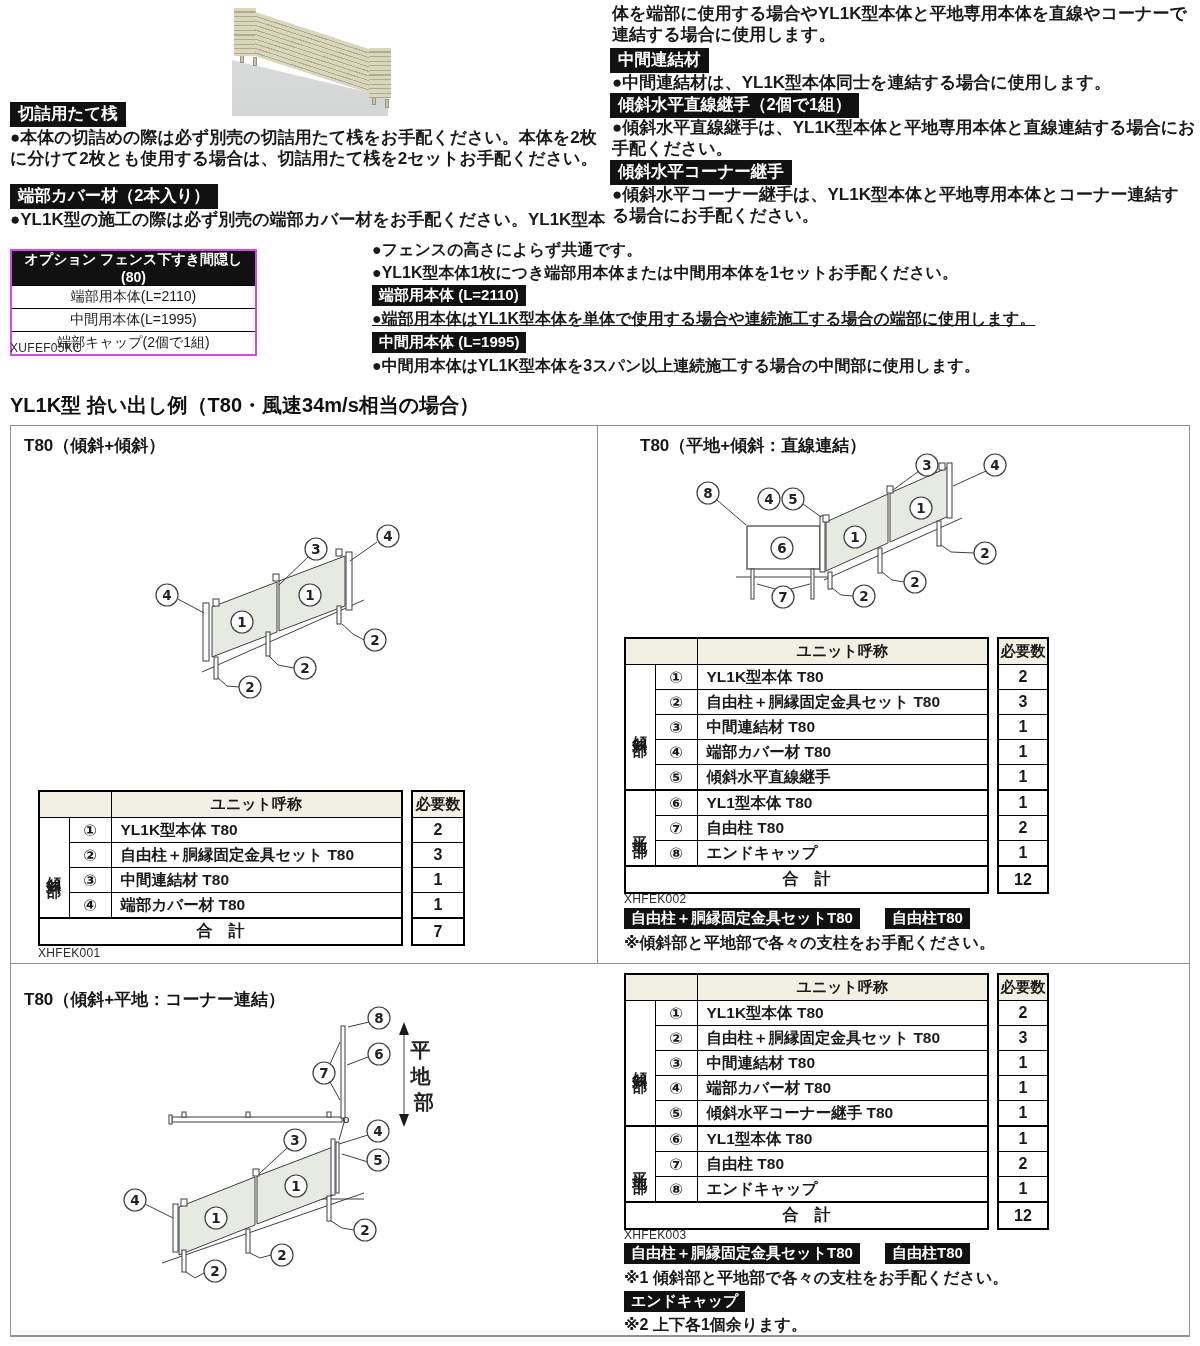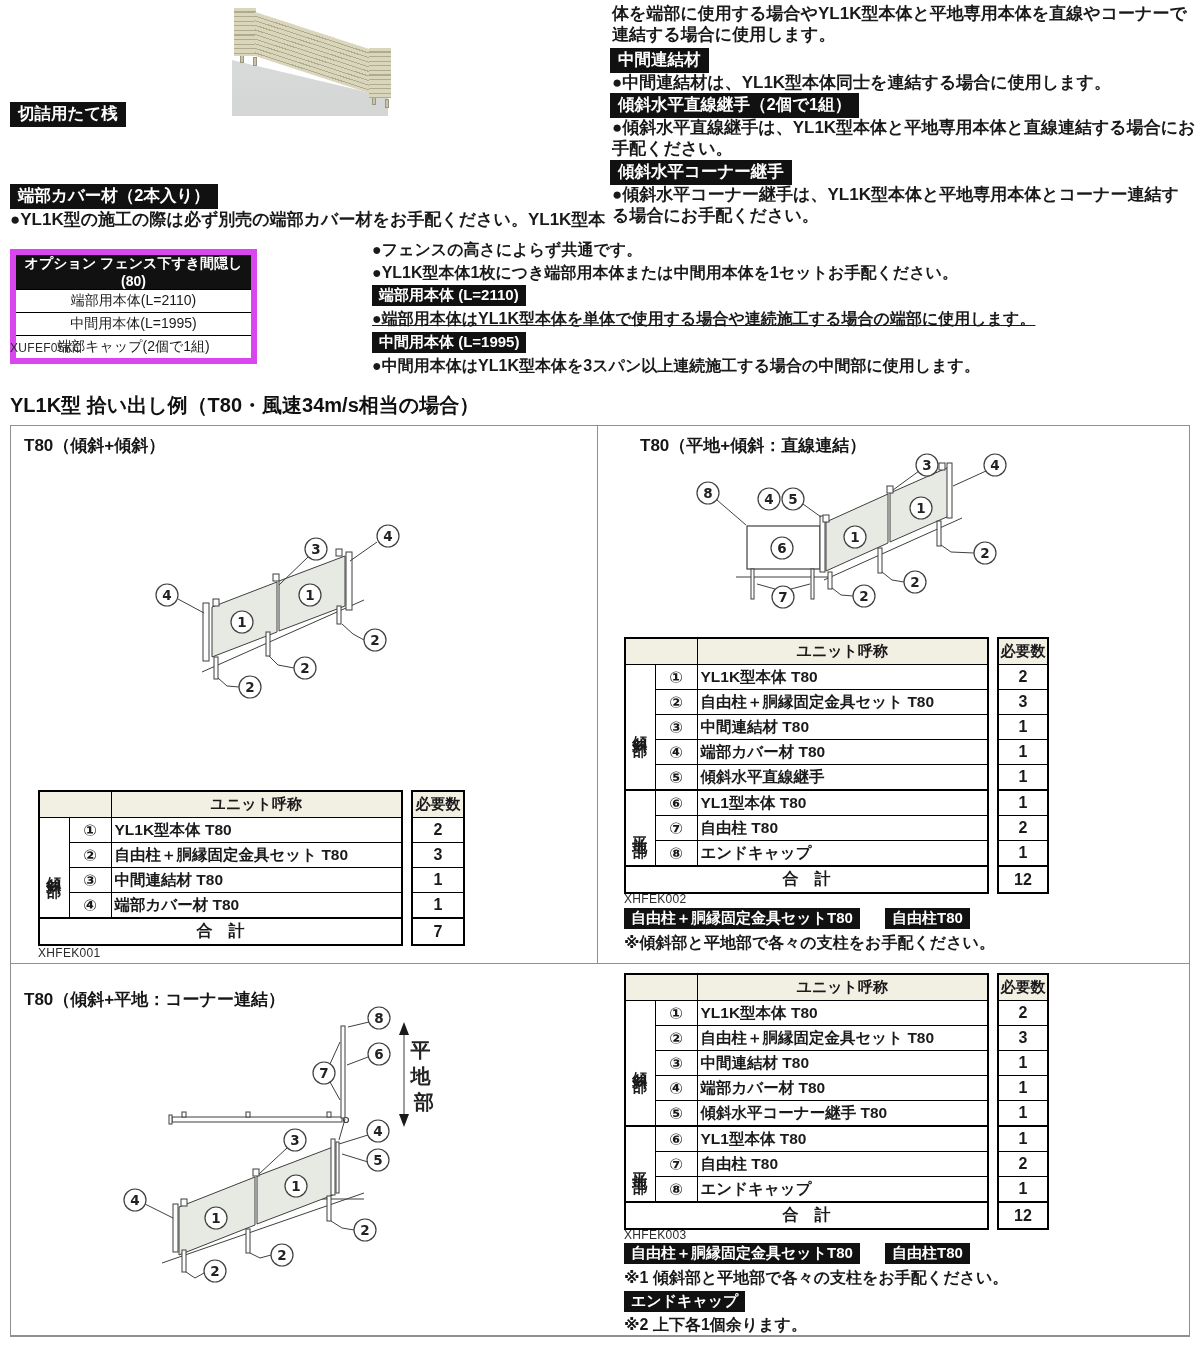"●本体の切詰めの際は必ず別売の切詰用たて桟をお手配ください。本体を2枚に分けて2" div.abs { html: none -> <div>●本体の切詰めの際は必ず別売の切詰用たて桟をお手配ください。本体を2枚に分けて2枚とも使用する場合は、切詰用たて桟を2セットお手配ください。</div> }
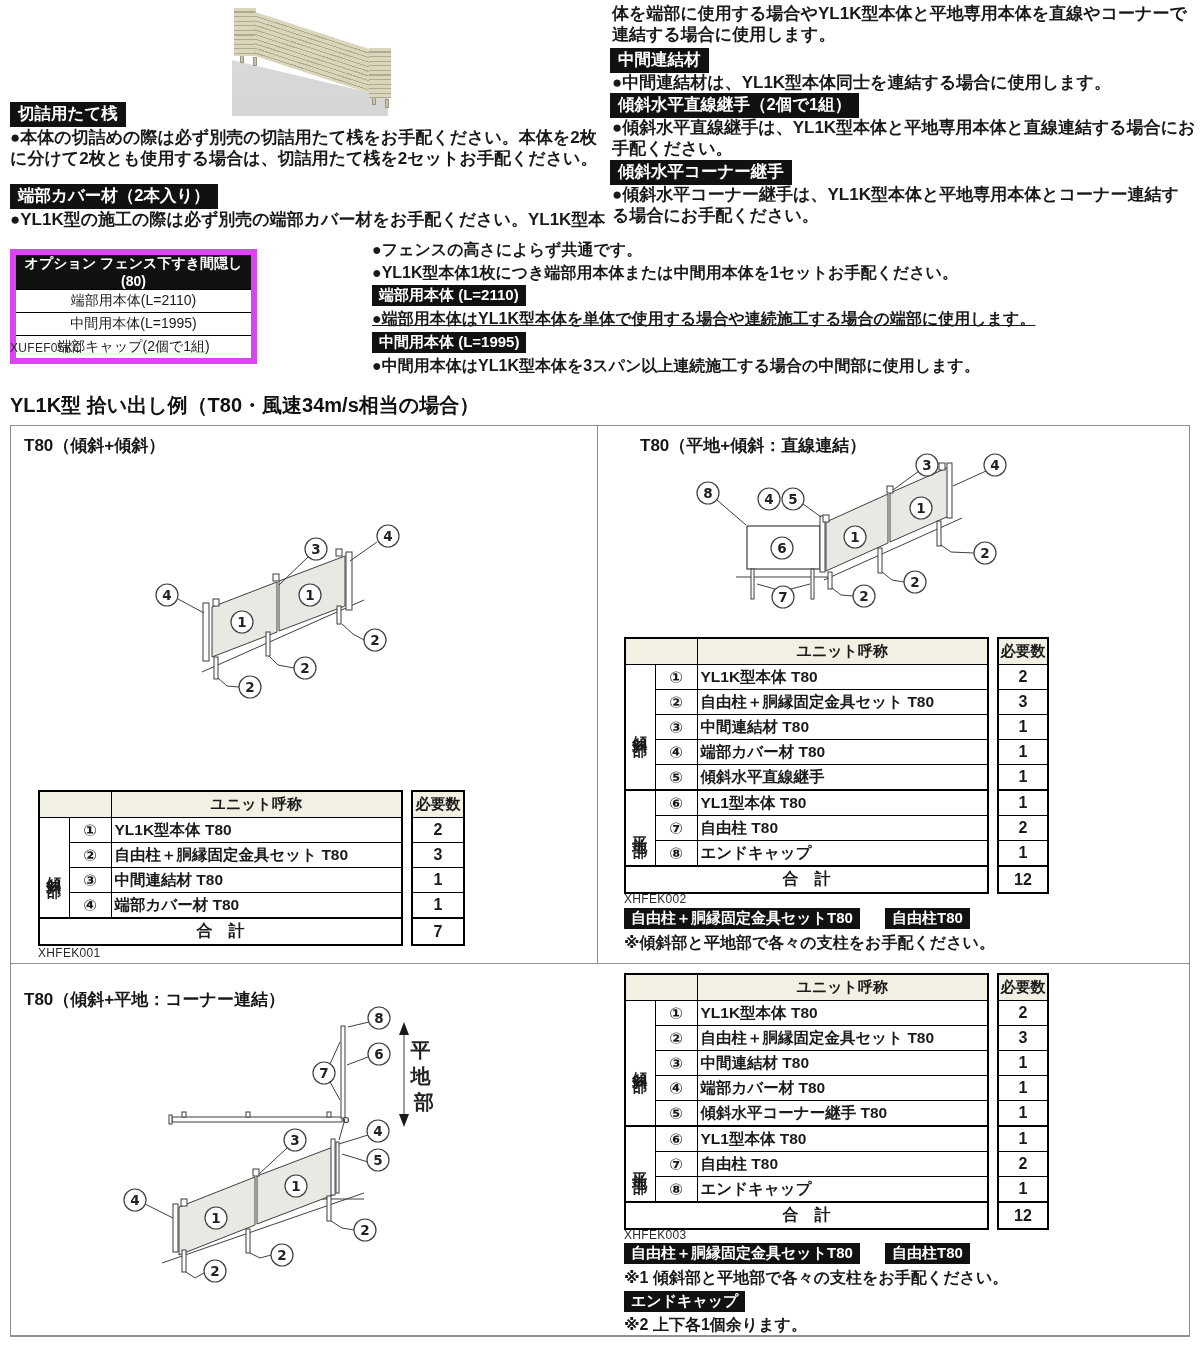"オプション フェンス下すき間隠し(80)" table.opt { border: 6px solid #d946ef -> 2px solid #d946ef }
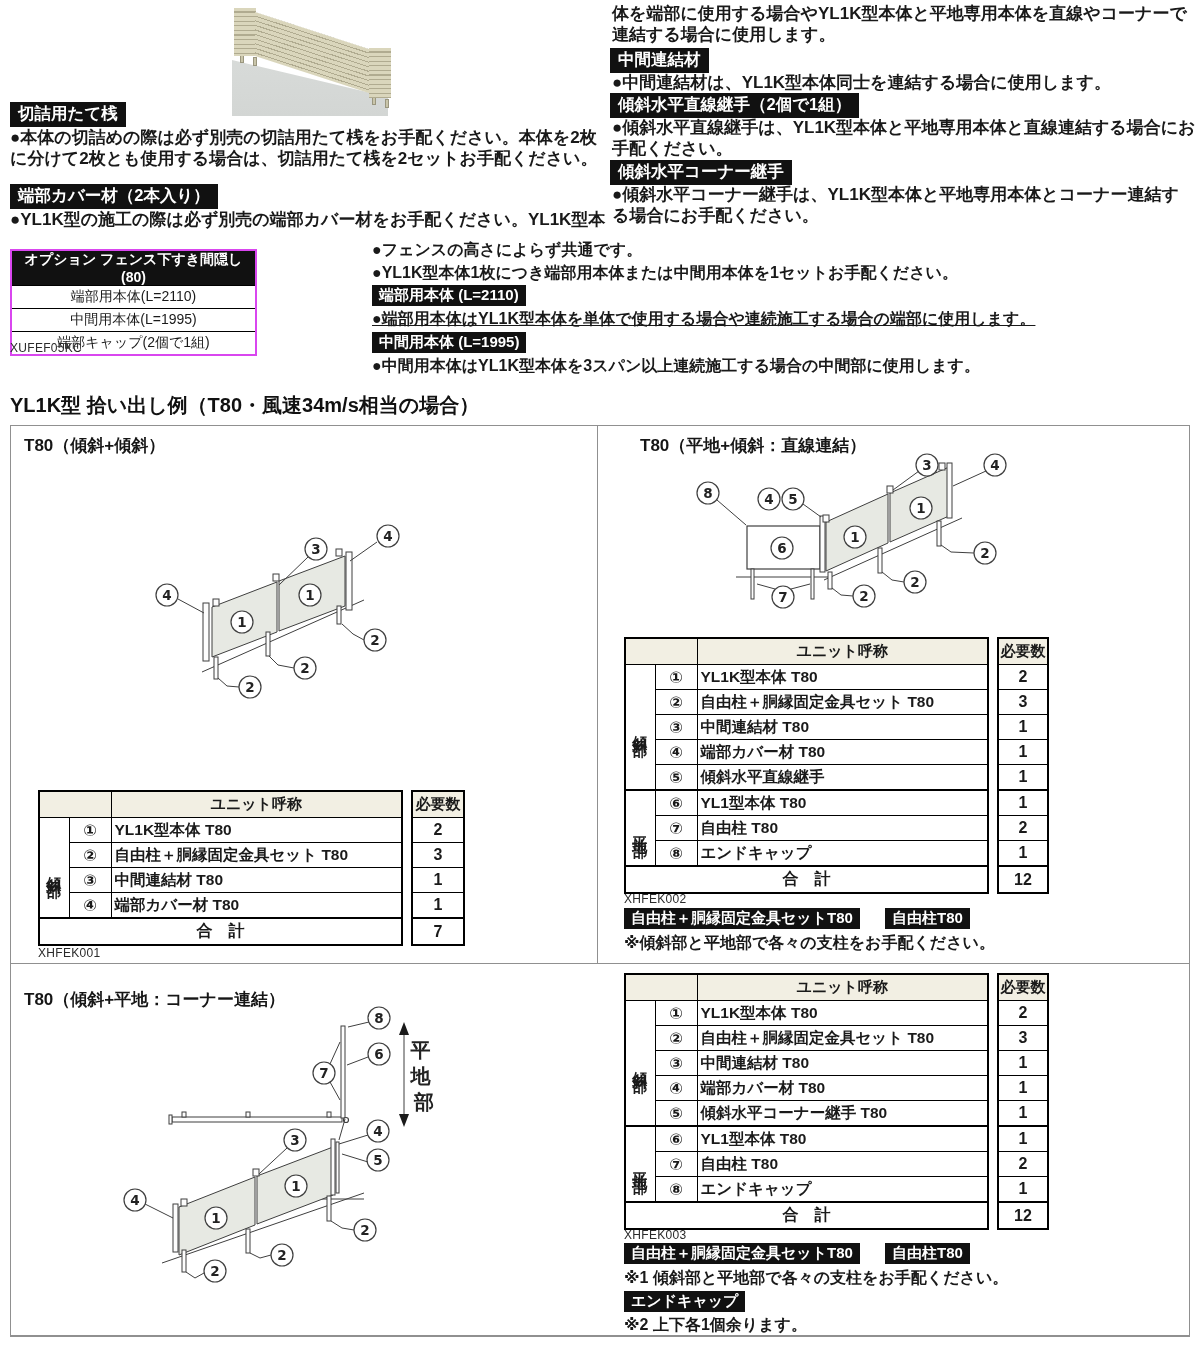"YL1K型本体 T80" table.spec td.nm { padding-left: 3px -> 9px }
